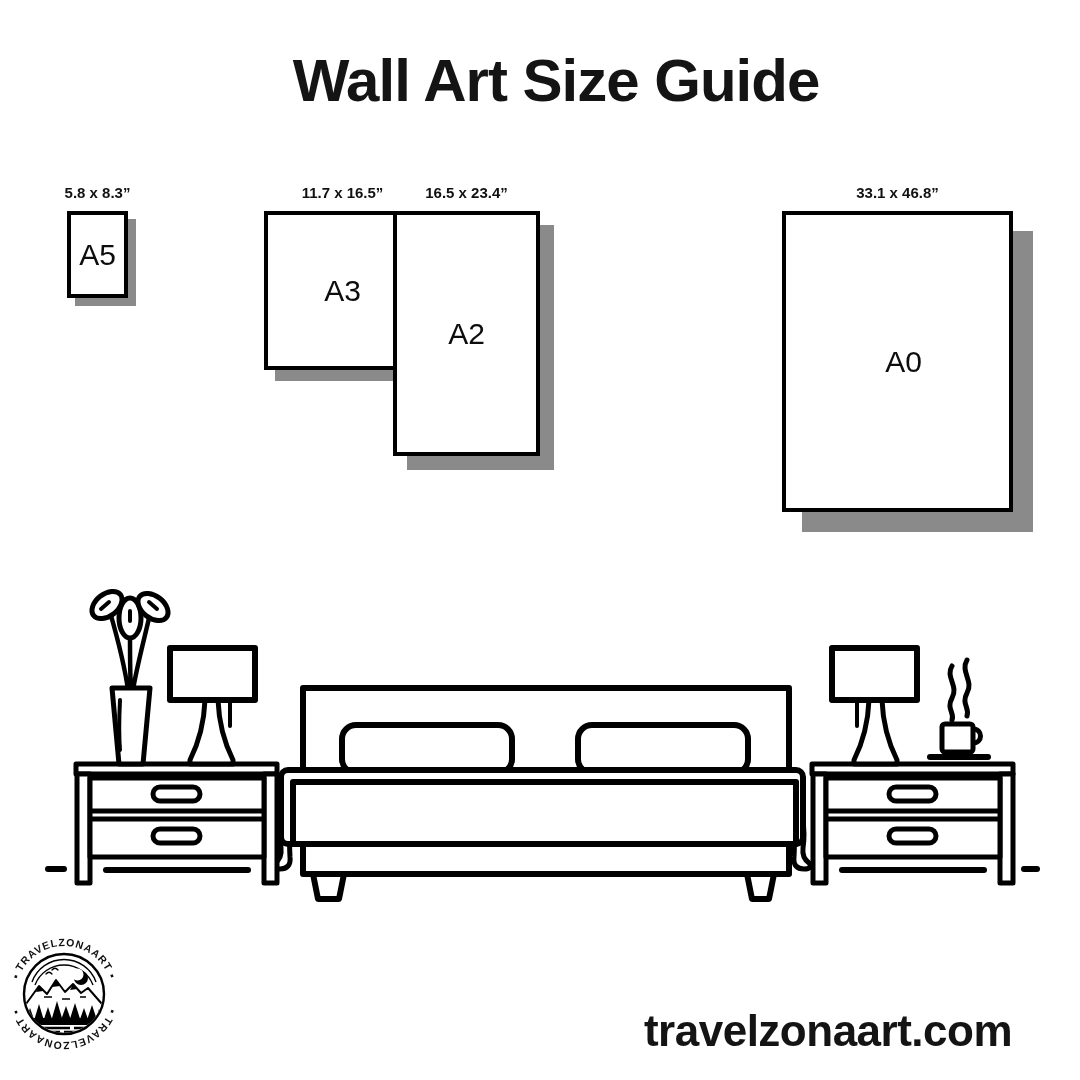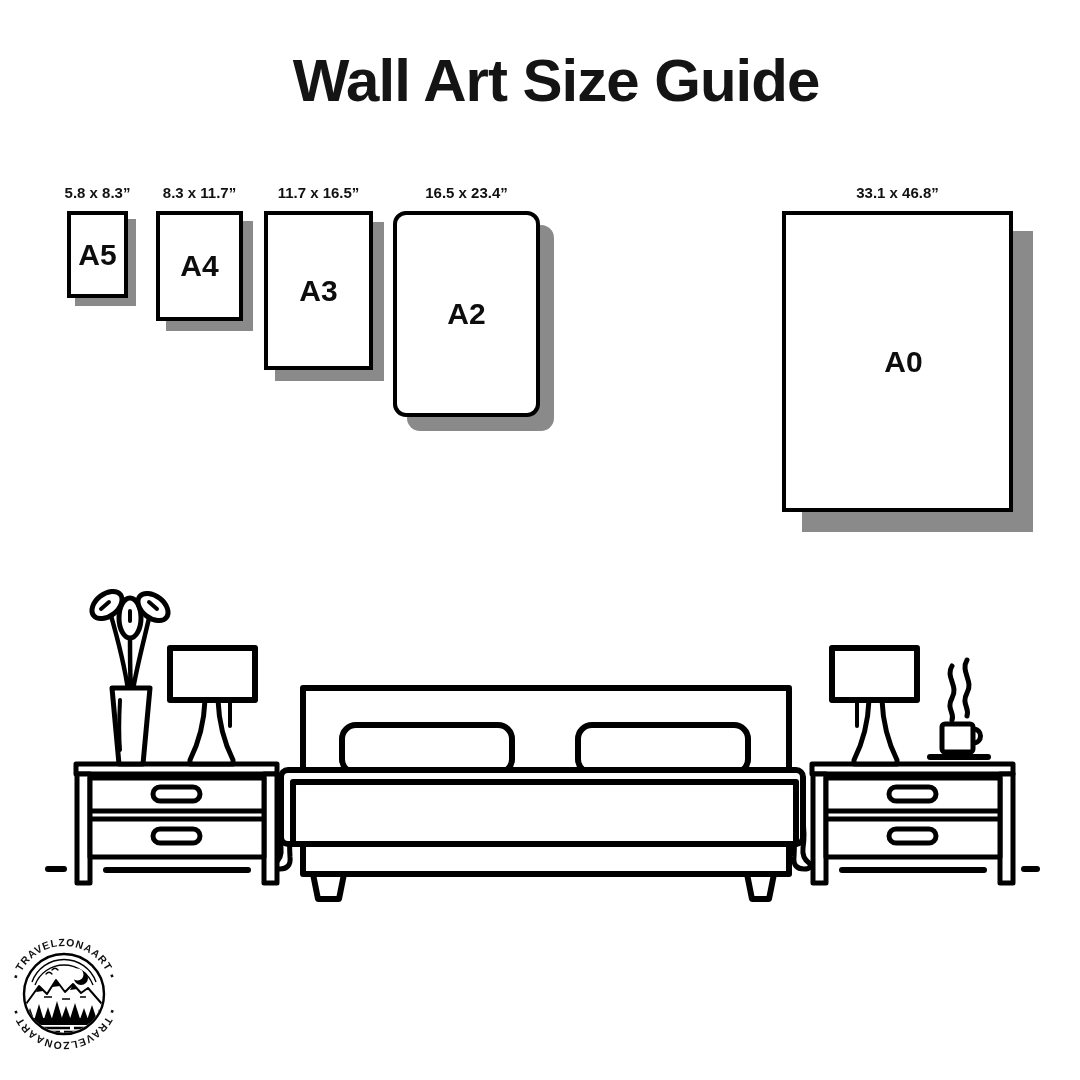"8.3 x 11.7”" div.size-card { html: <div> <div>8.3 x 11.7”</div> <div> <span>A4</span> </div> </div> -> none }
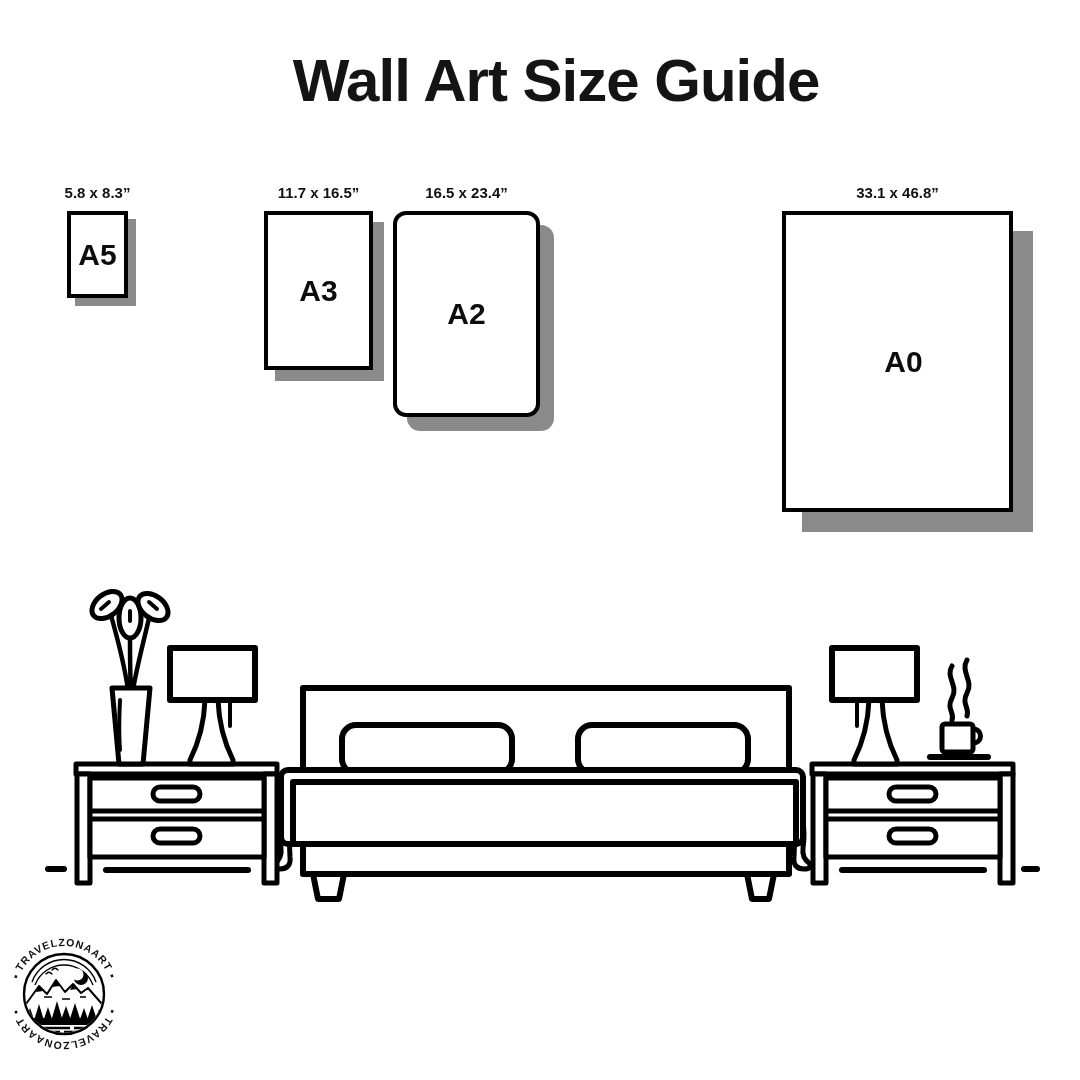"11.7 x 16.5”" .card-a3 { padding-left: none -> 48px }
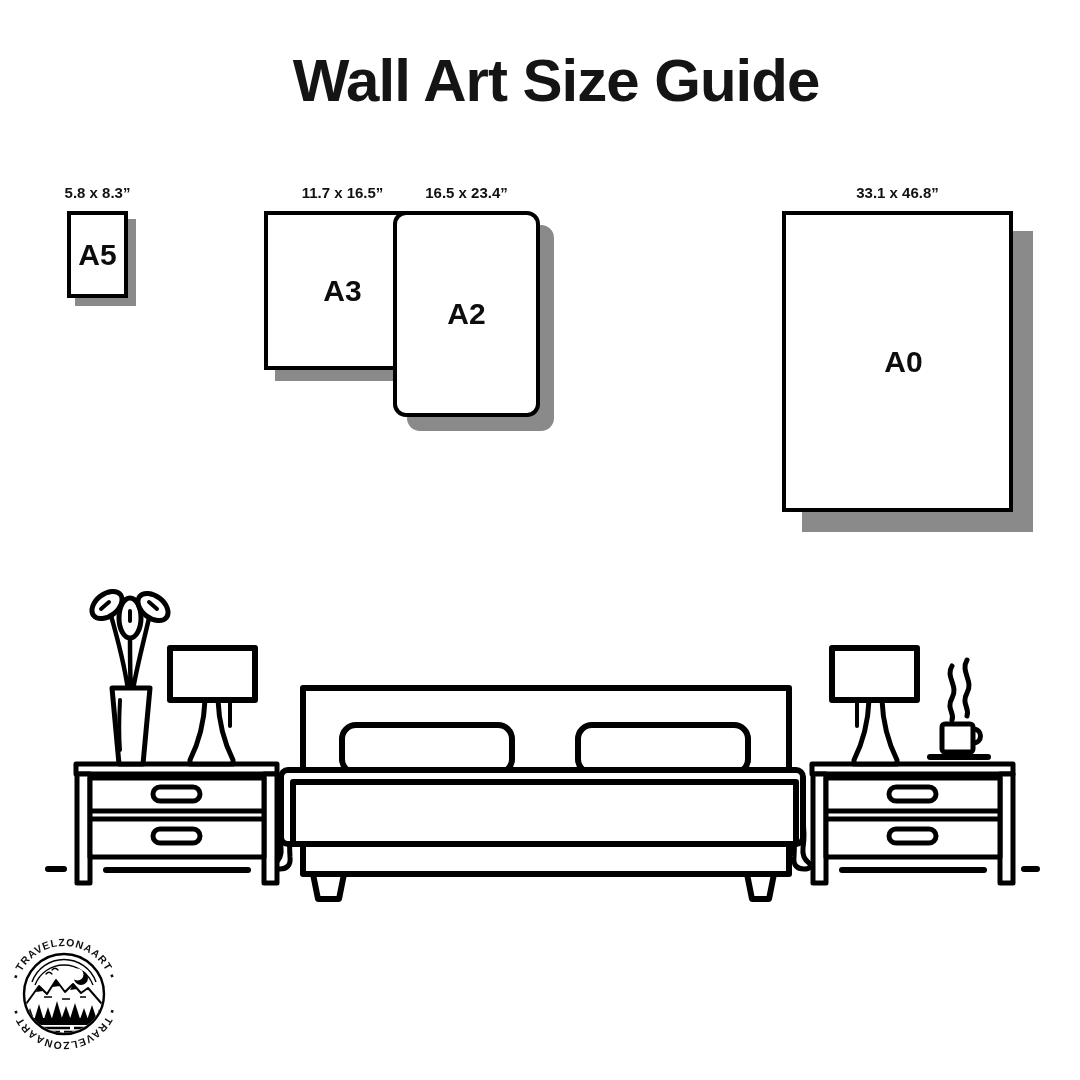"16.5 x 23.4”" .card-a2 { height: 206px -> 245px }
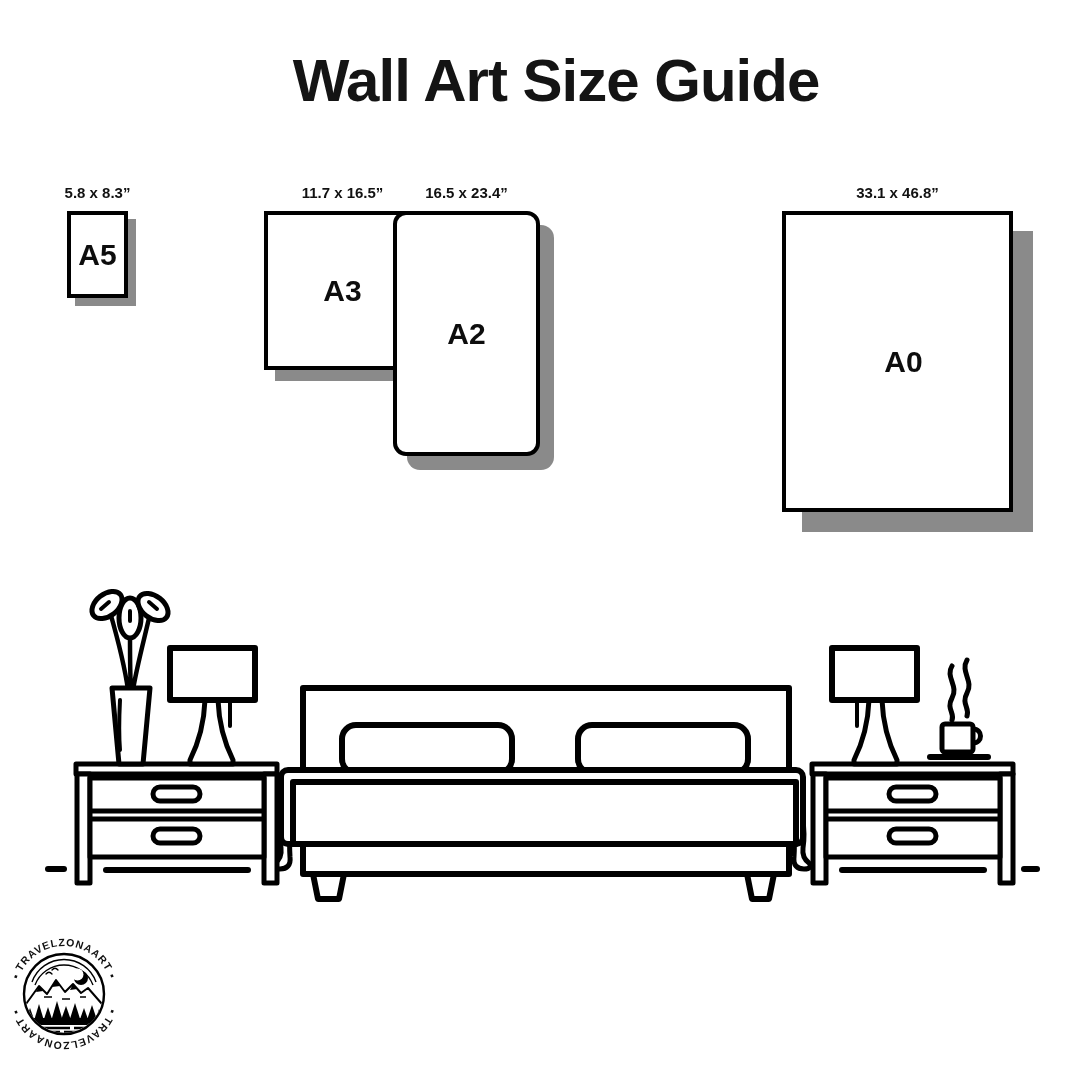"A5" .size-rect { font-weight: 700 -> 400 }
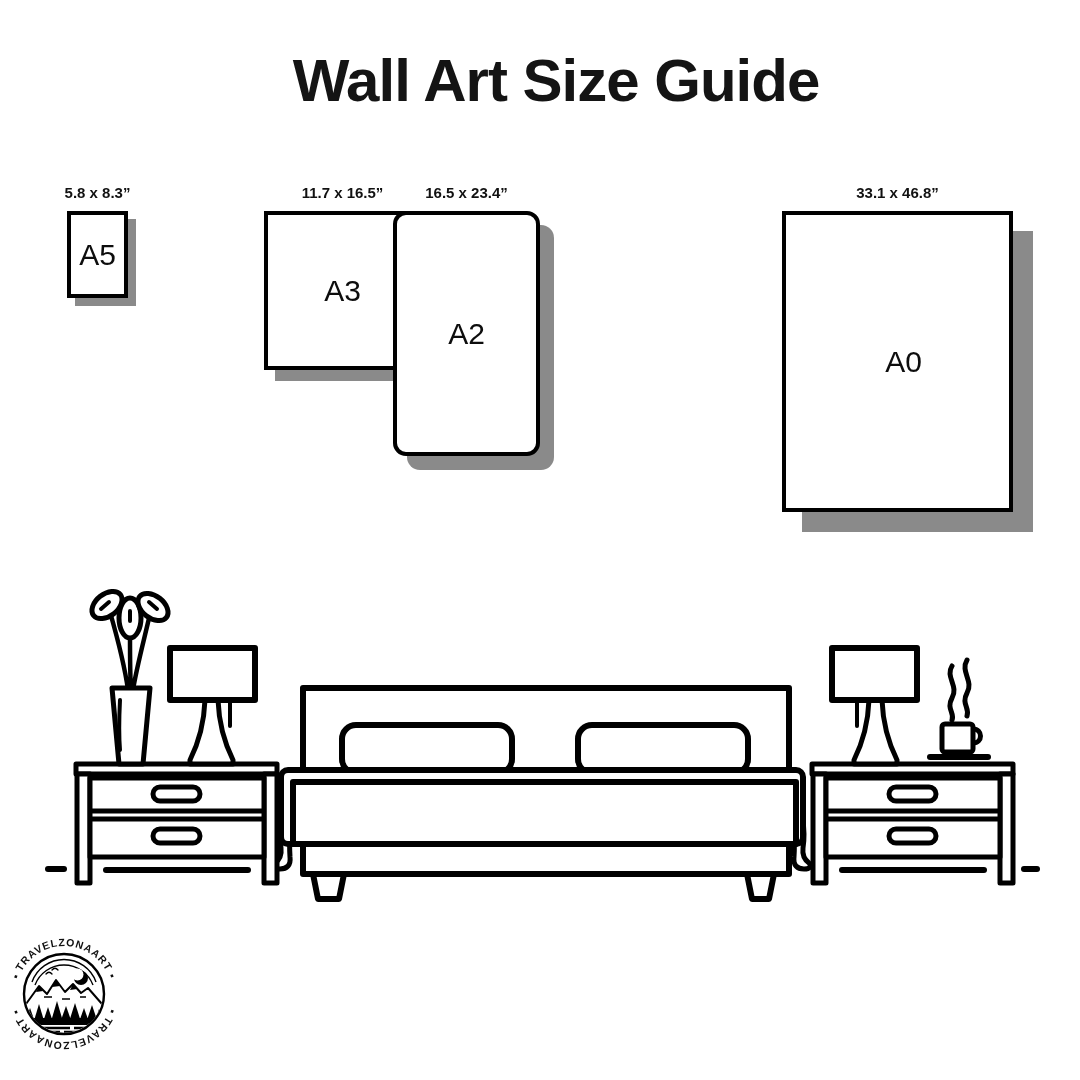"A2" .card-a2 .size-rect { border-radius: 13px -> none }
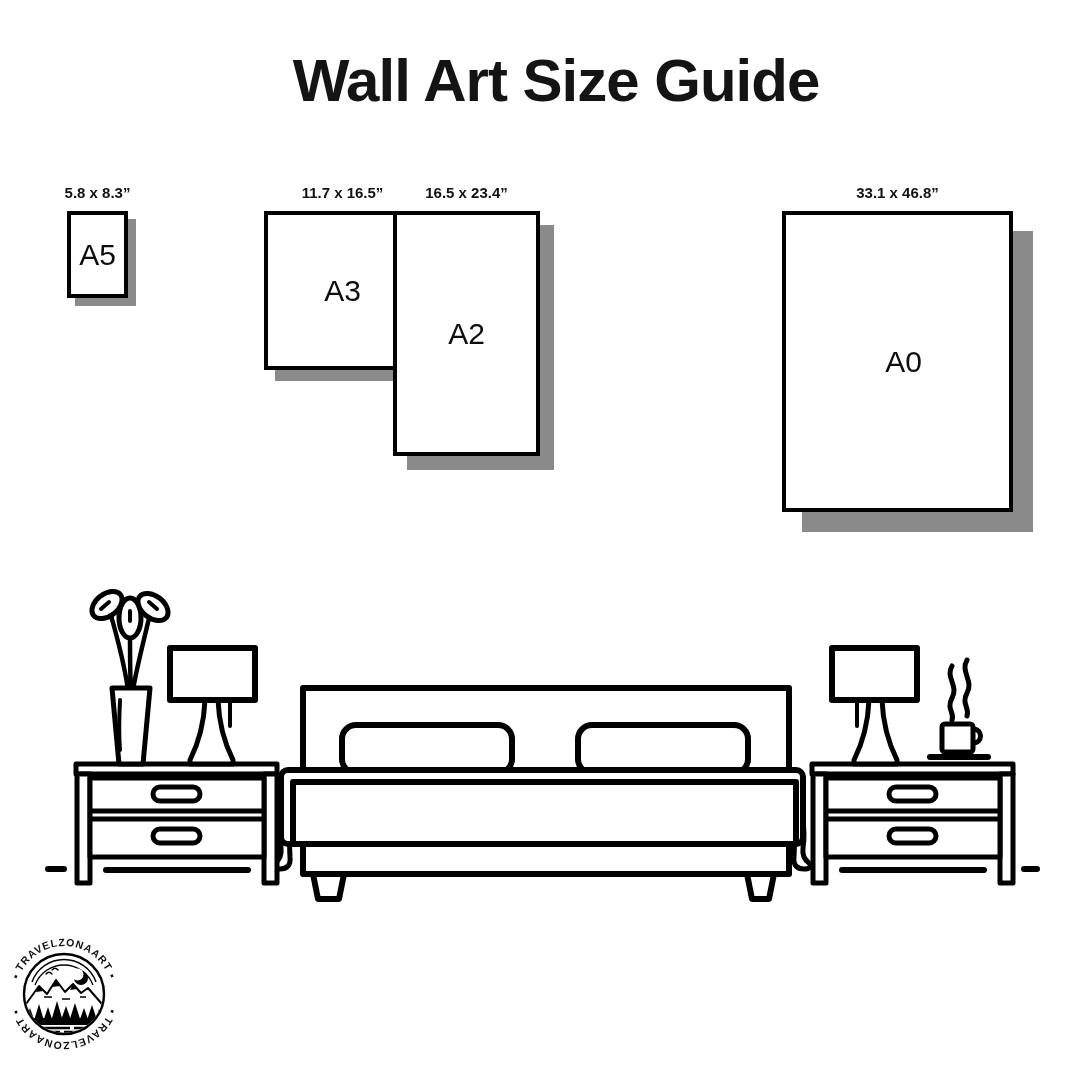"travelzonaart.com" div.website { html: none -> <div>travelzonaart.com</div> }
